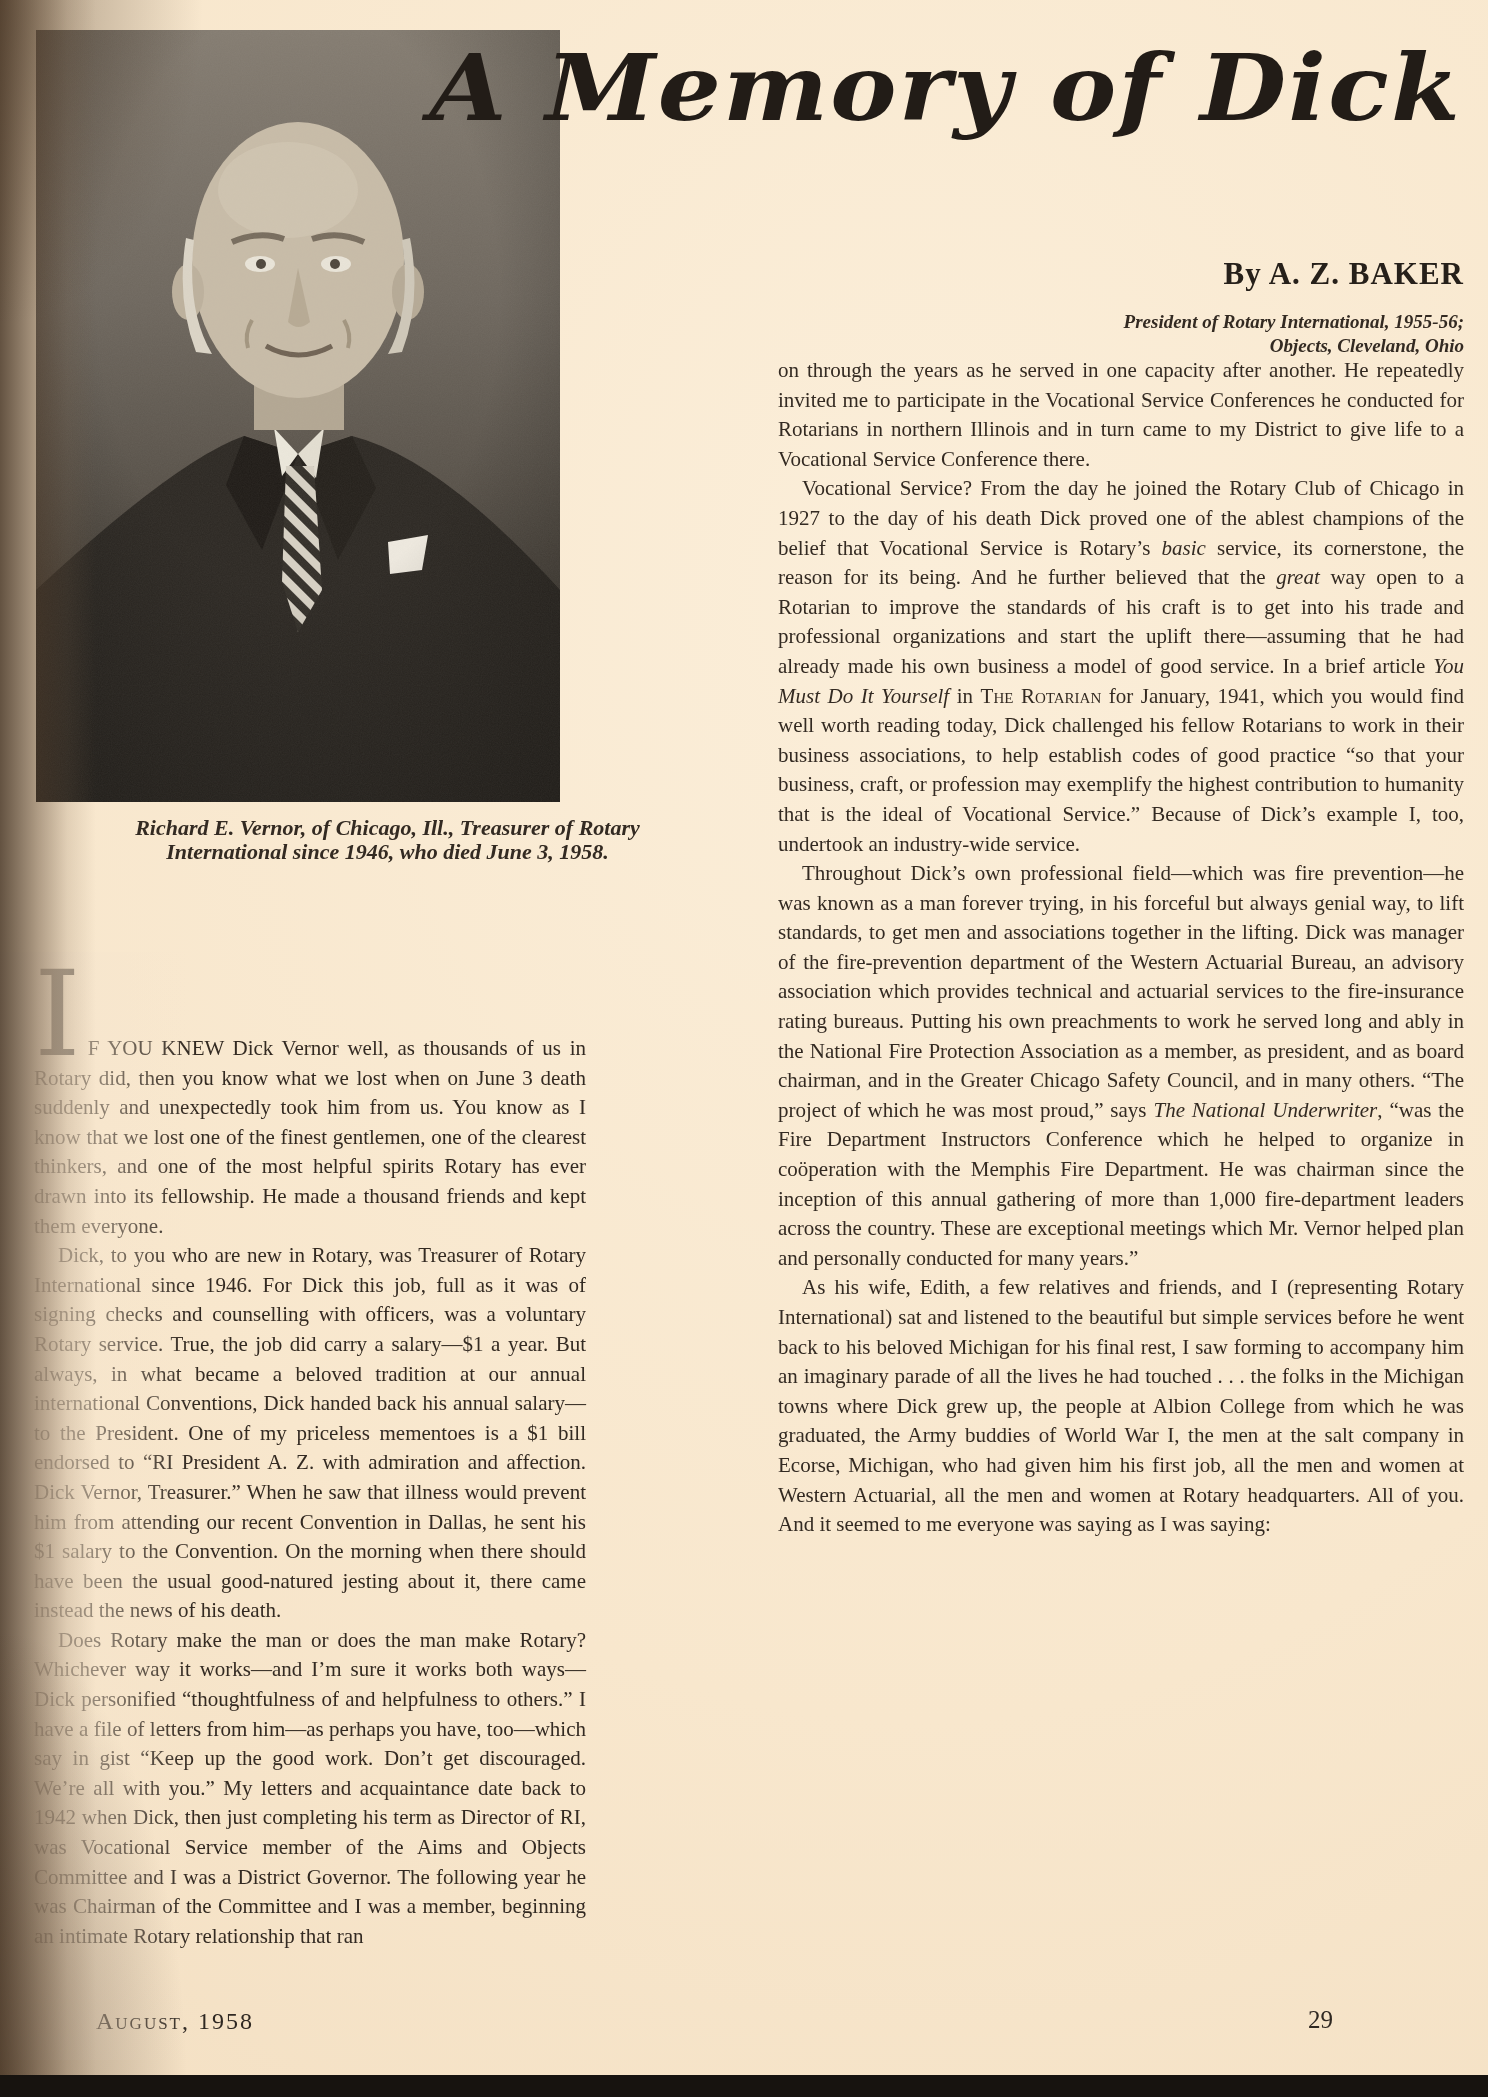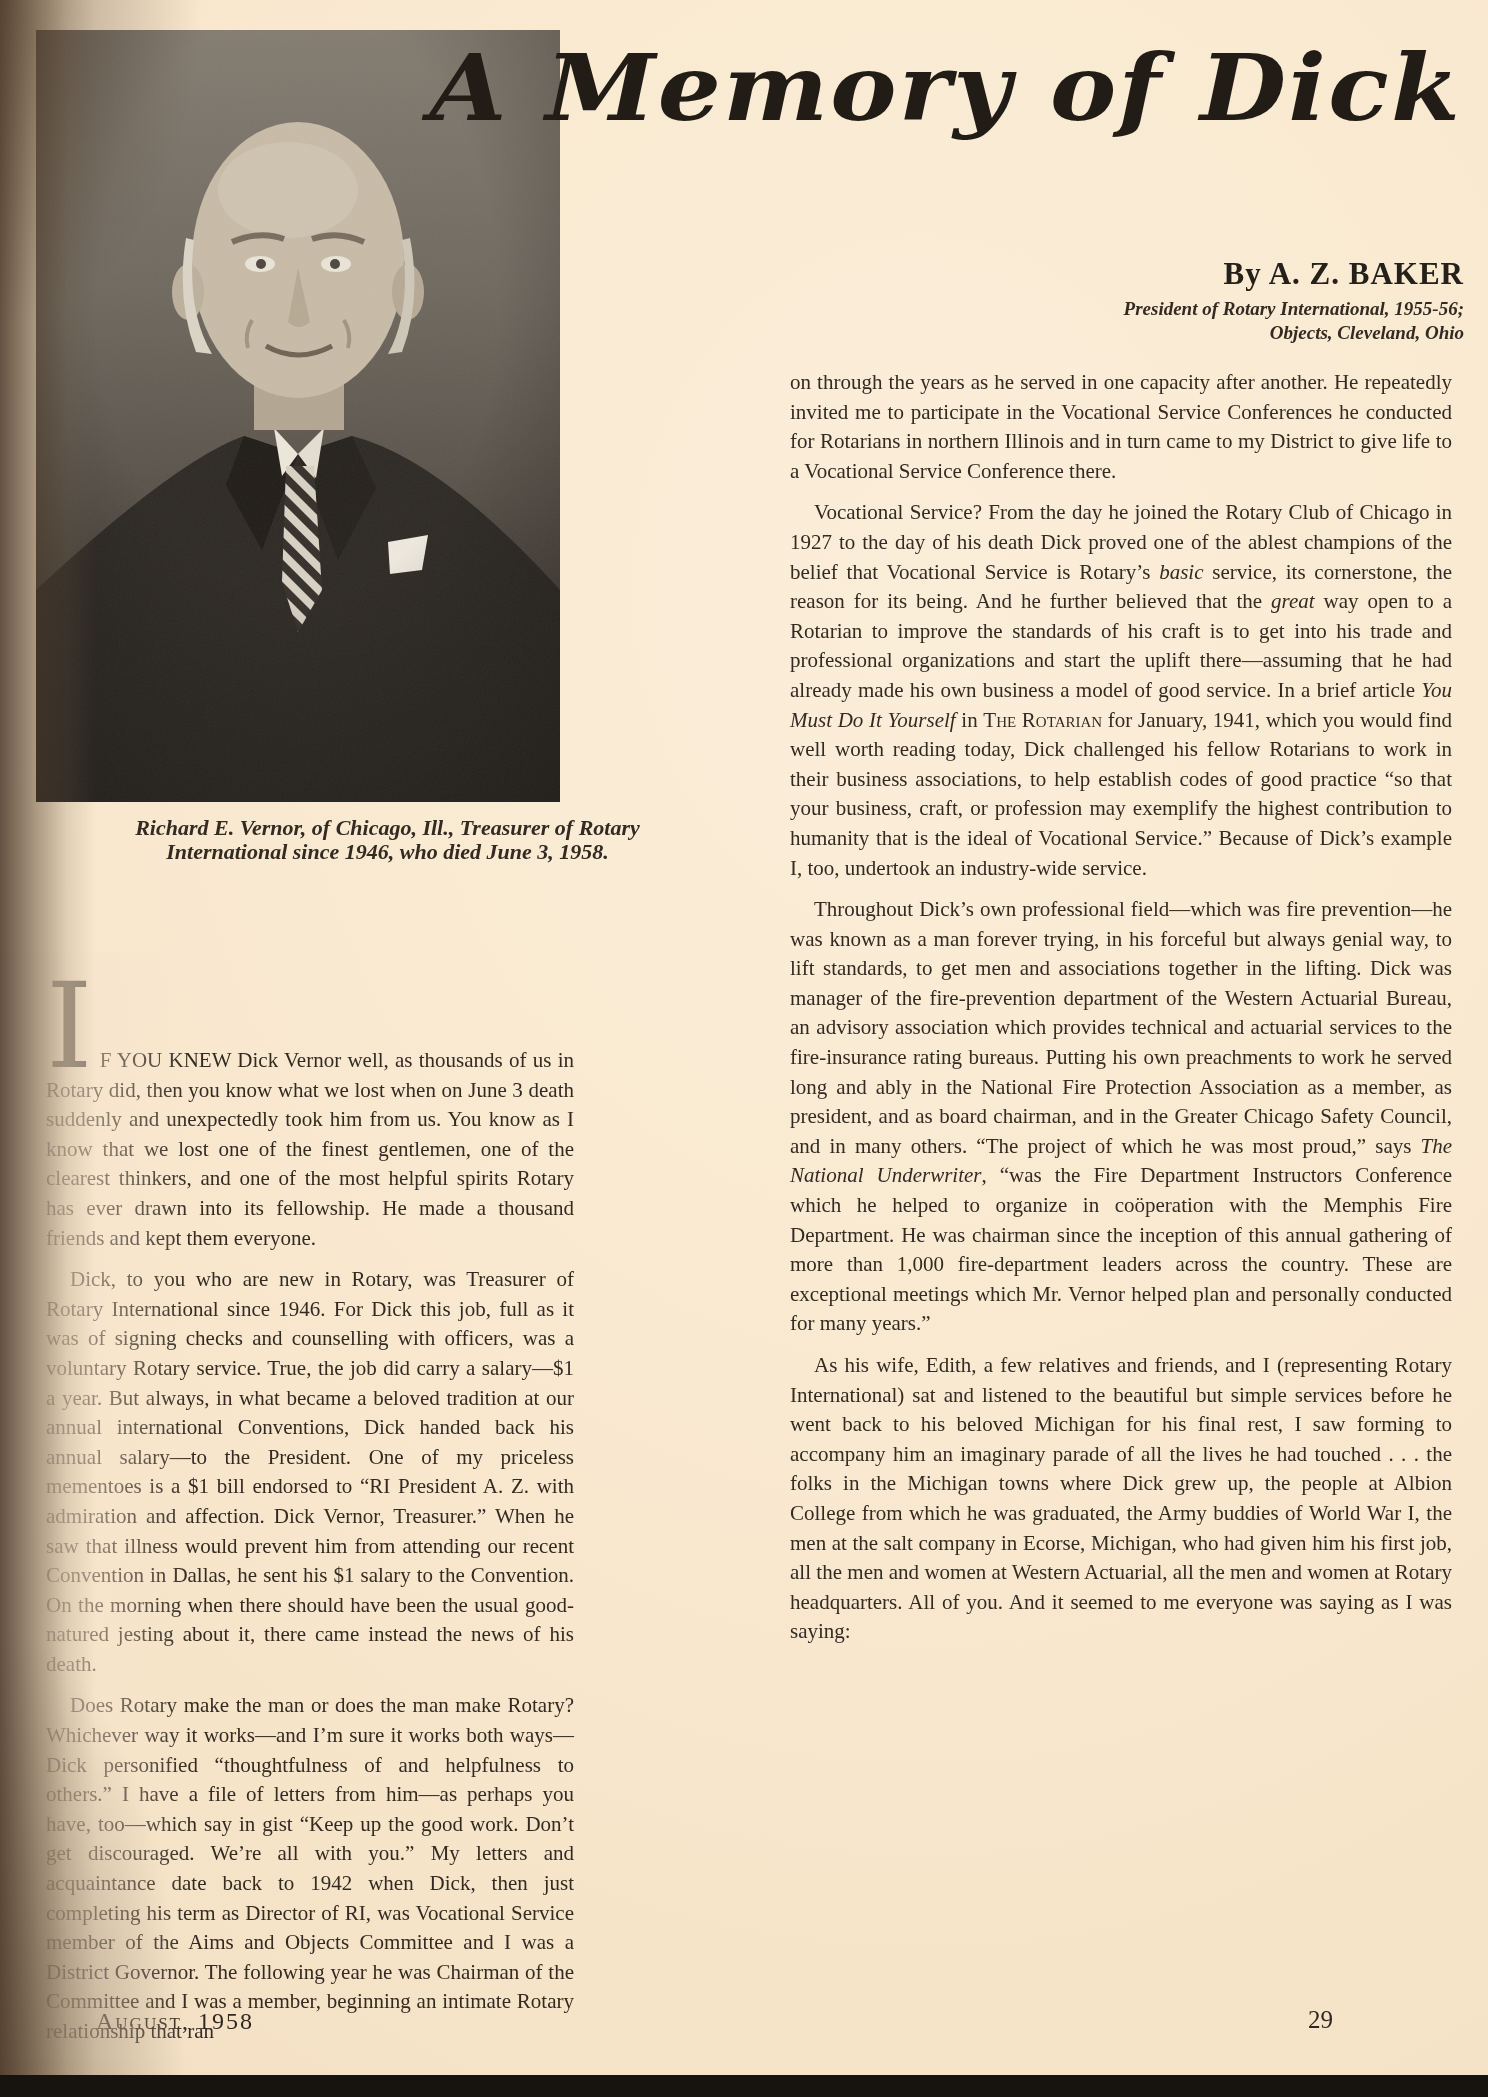"President of Rotary International," .affiliation { margin-top: 5px -> 18px }
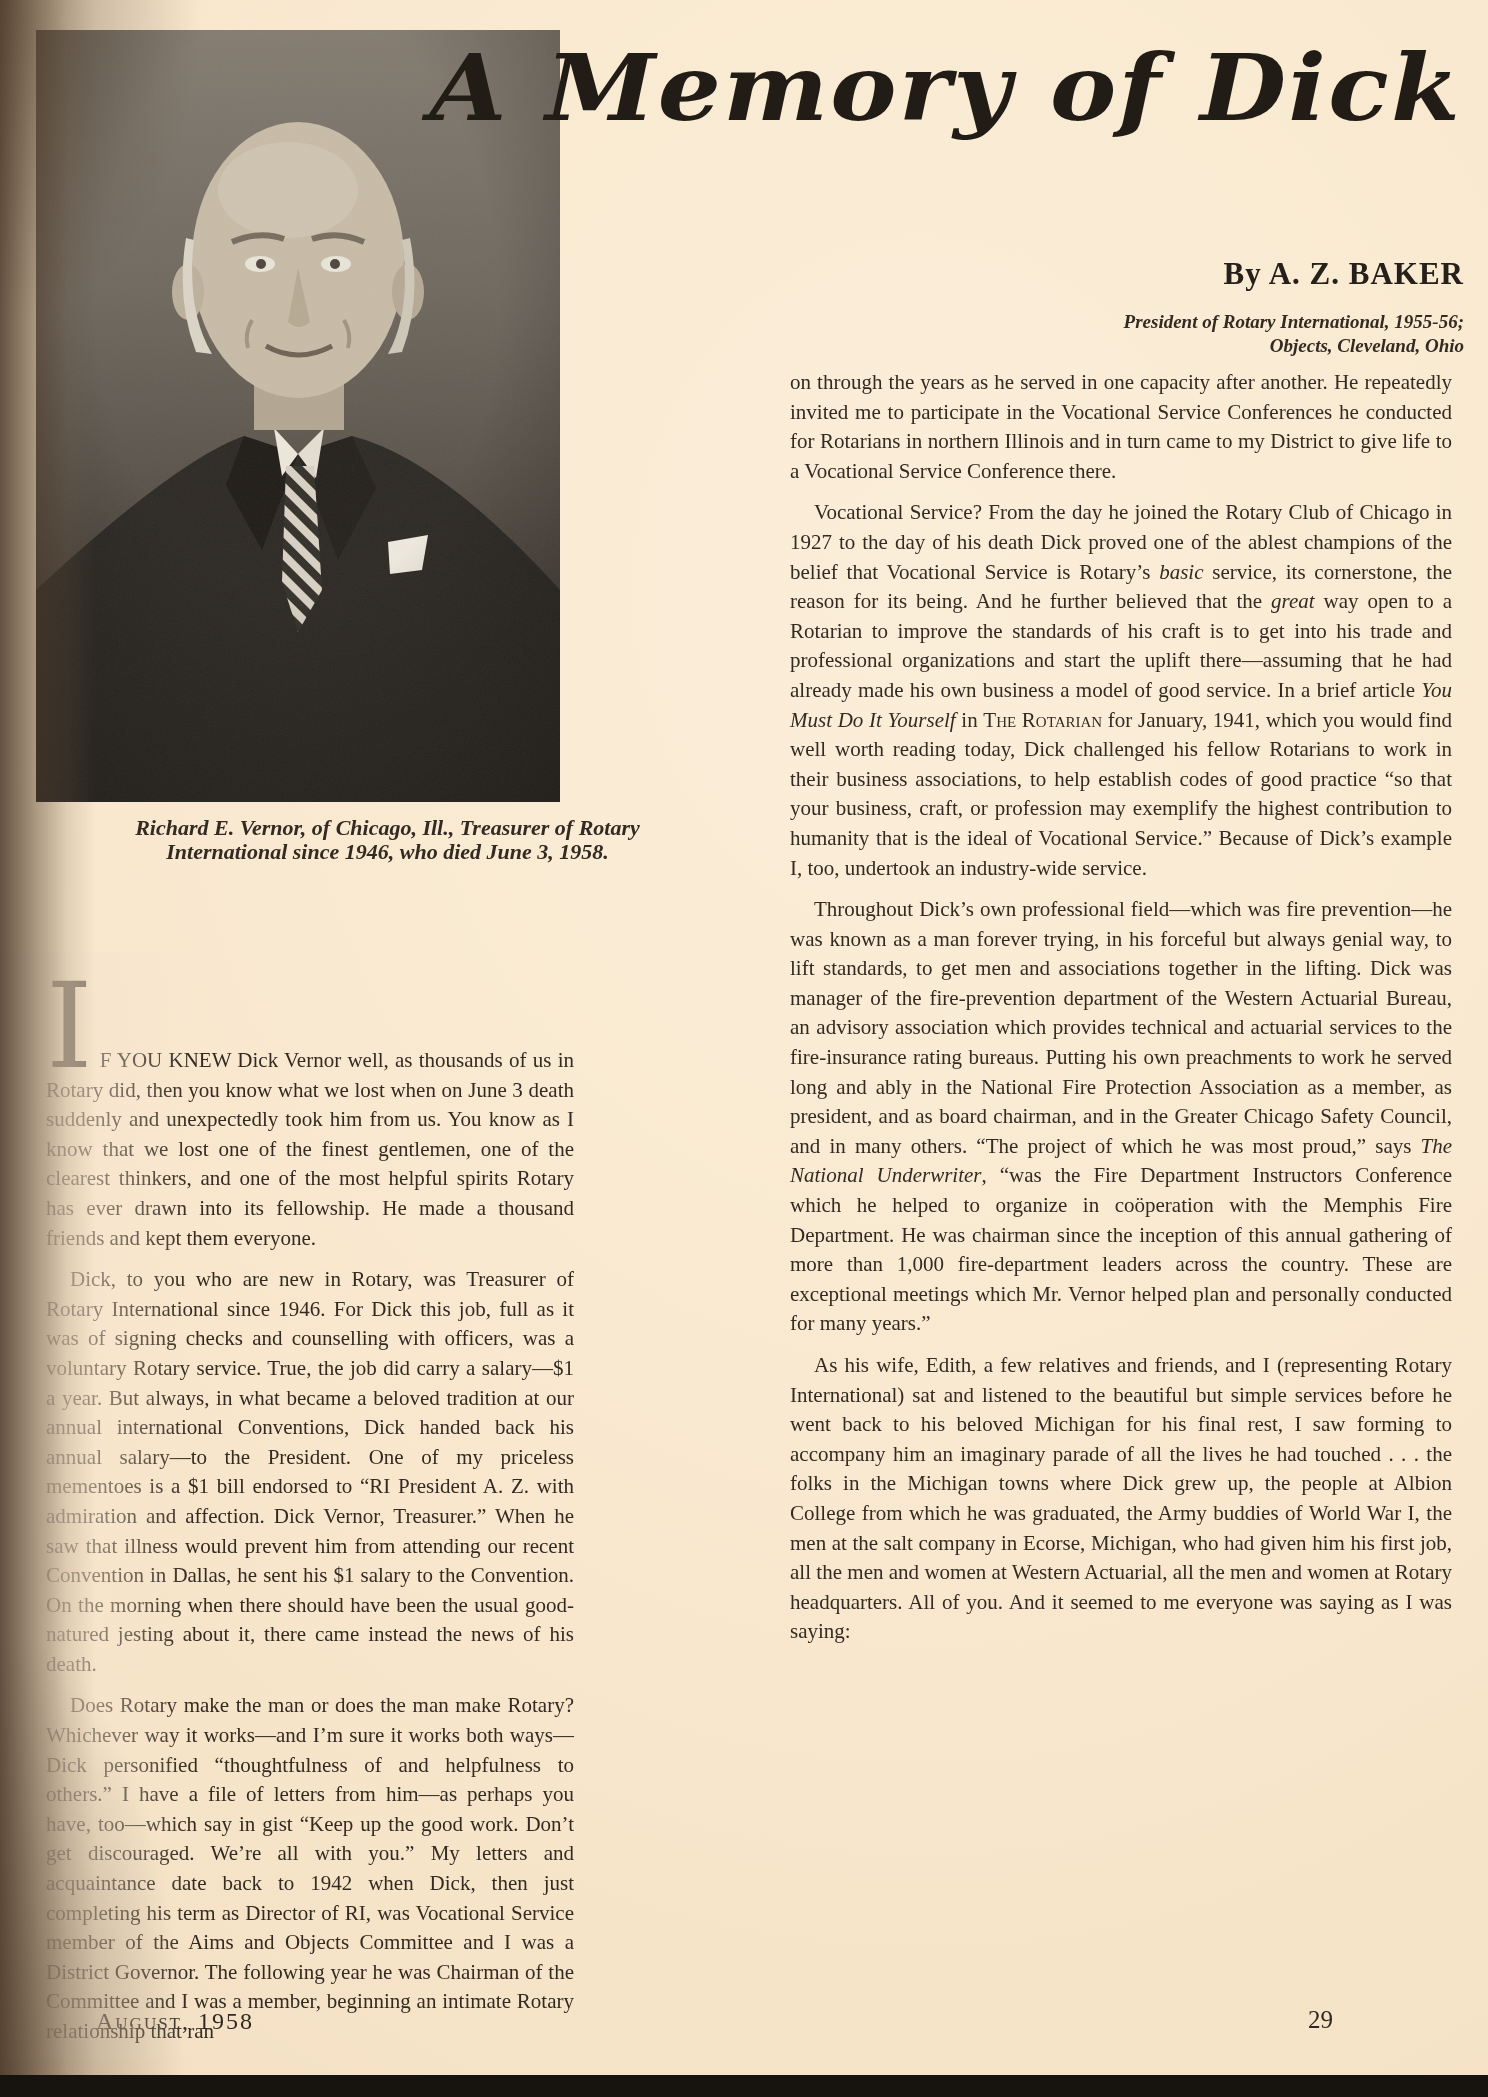"on through the years as" .para { margin: 12px -> 0 }
